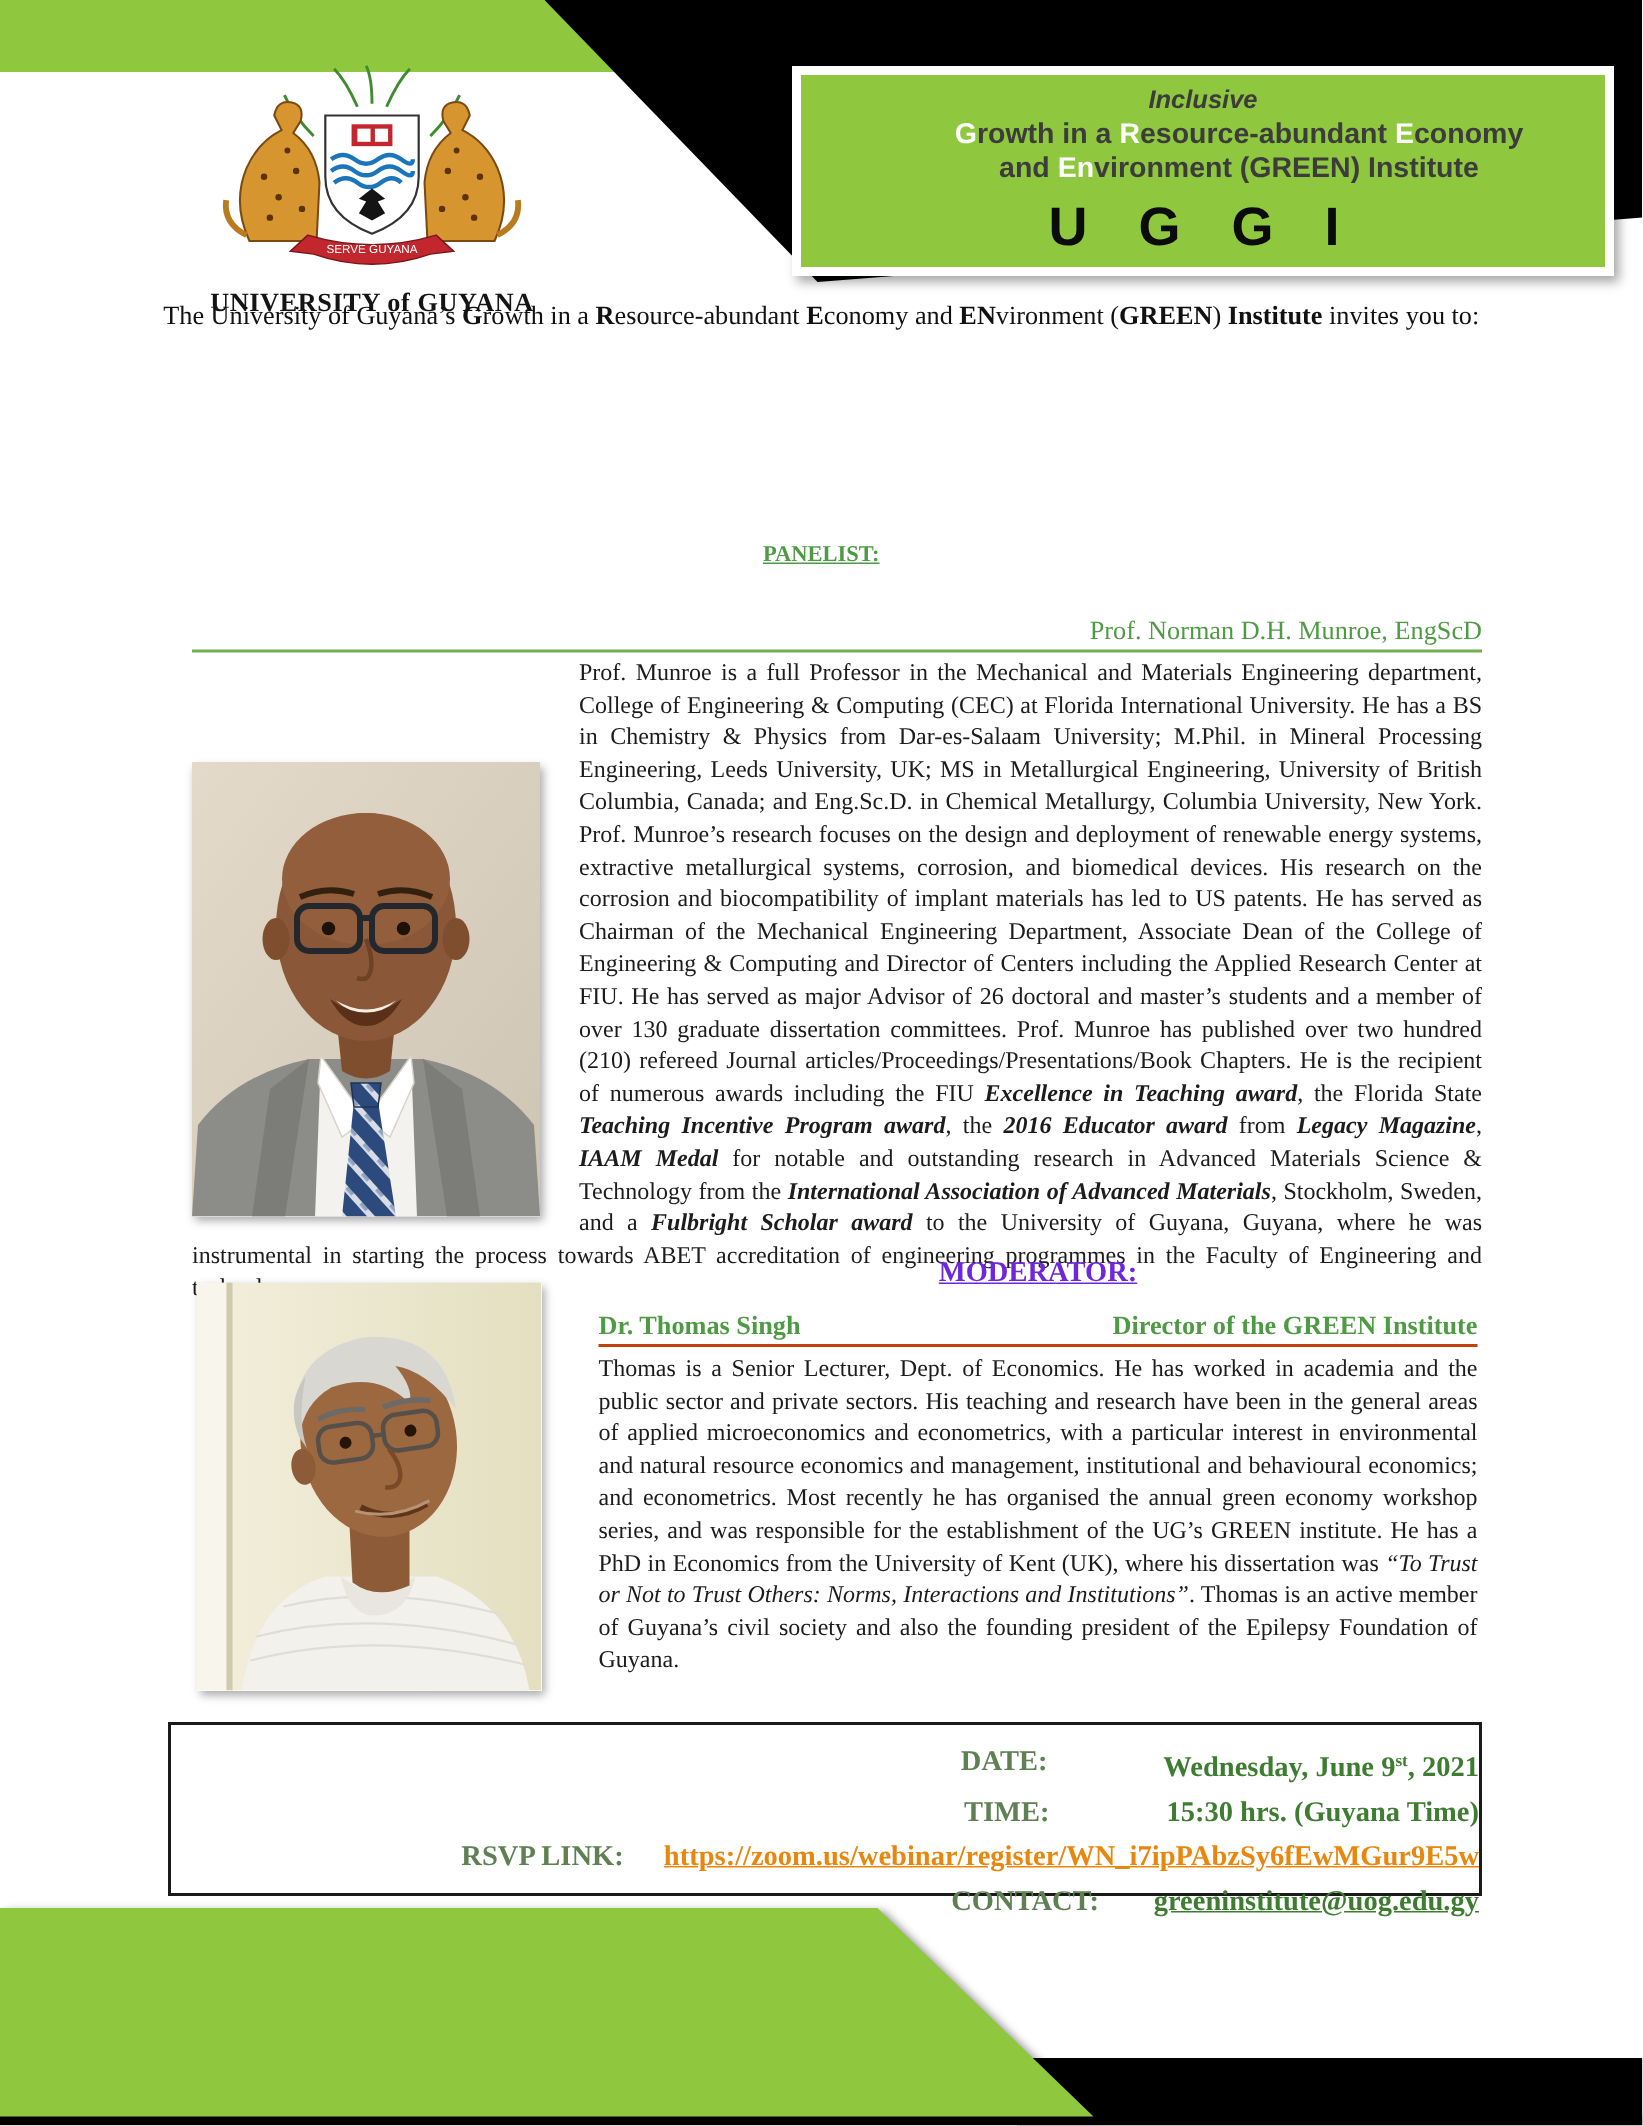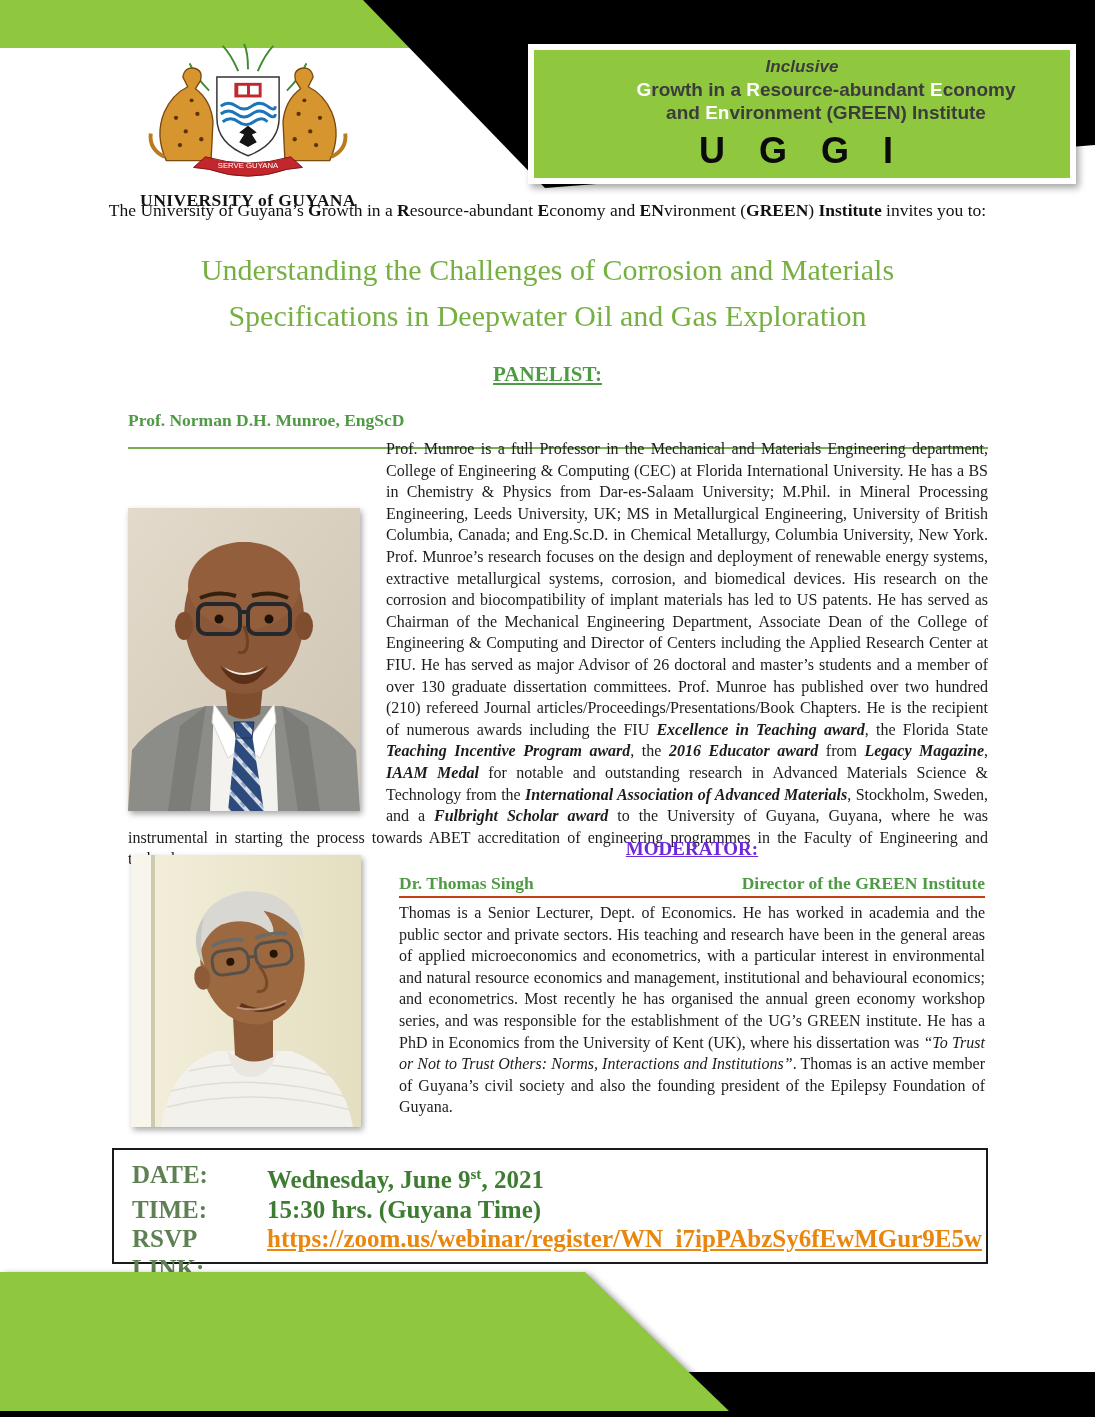"Understanding the Challenges of" div.main-title { html: <div> <div>Understanding the Challenges of Corrosion and Materials</div> <div>Specifications in Deepwater Oil and Gas Exploration</div> </div> -> none }
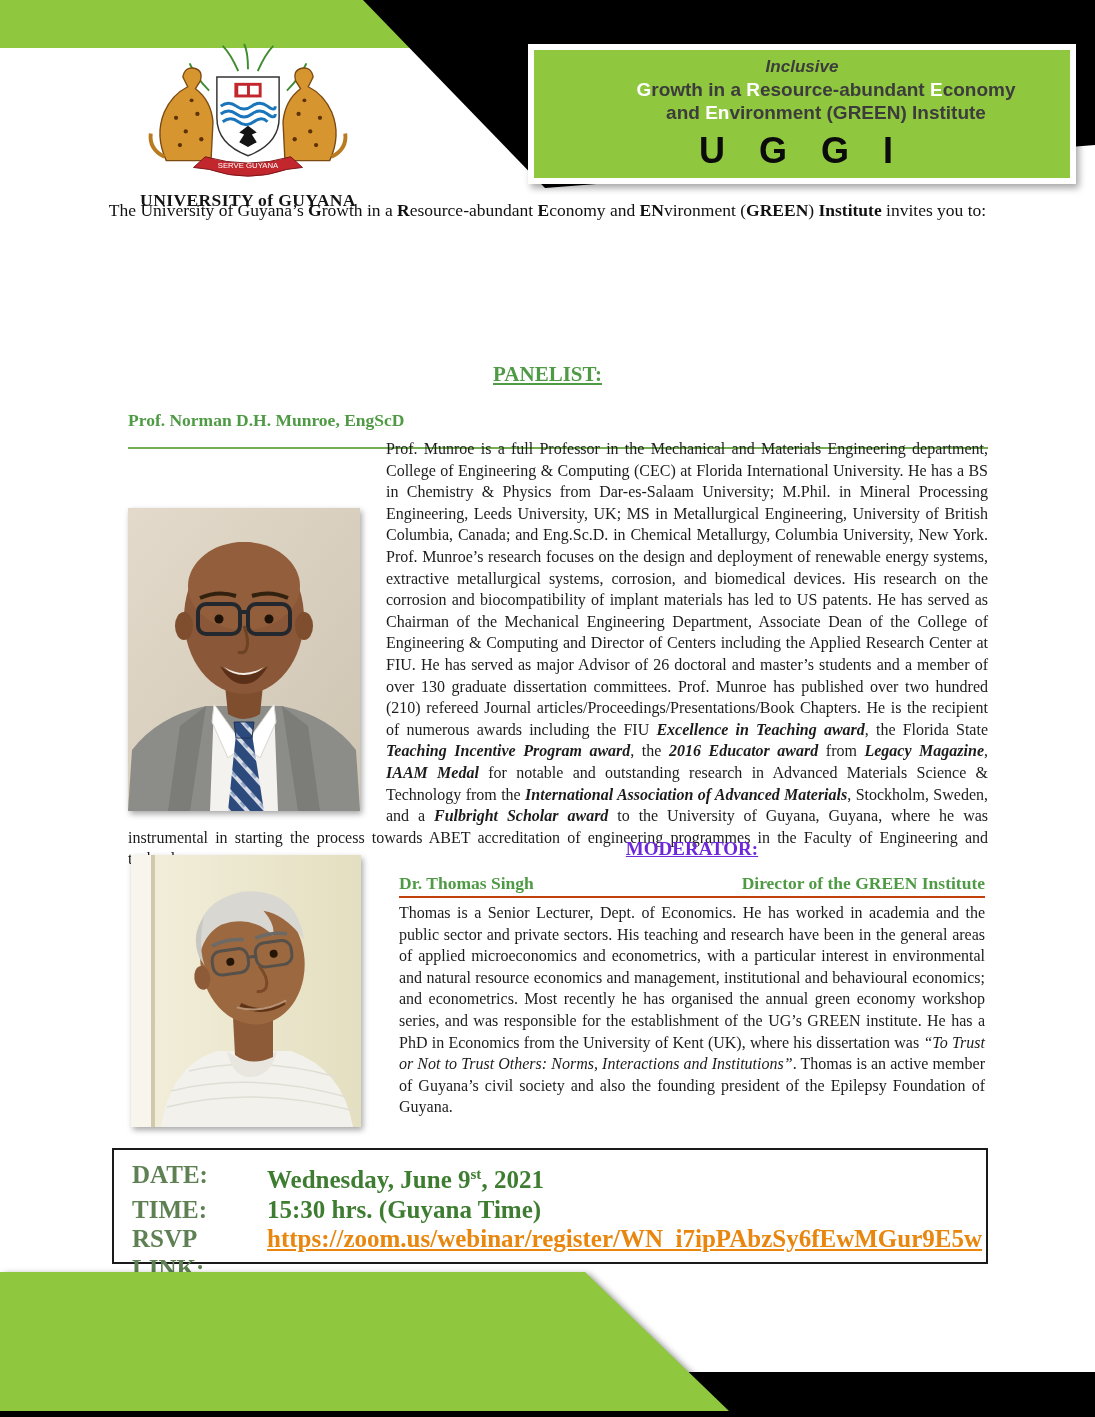"PANELIST:" .panelist-heading { font-size: 21px -> 15px }
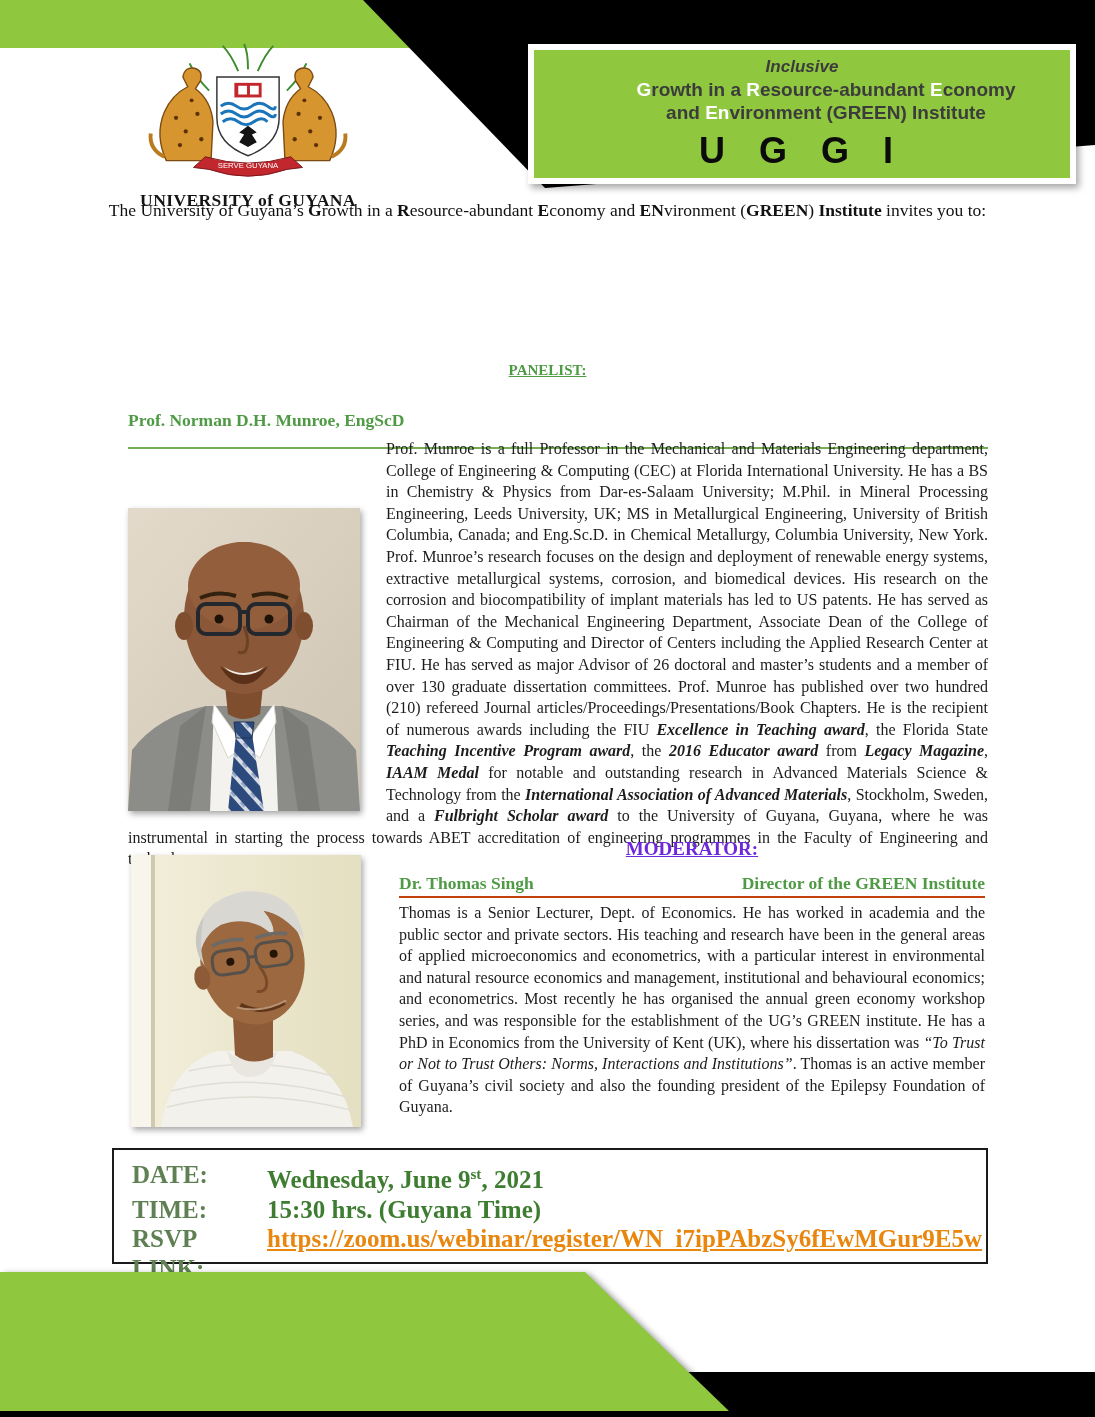"Prof. Norman D.H. Munroe, EngScD" .panelist-name-row { font-weight: bold -> normal; padding-bottom: 16px -> 2px; text-align: none -> right }
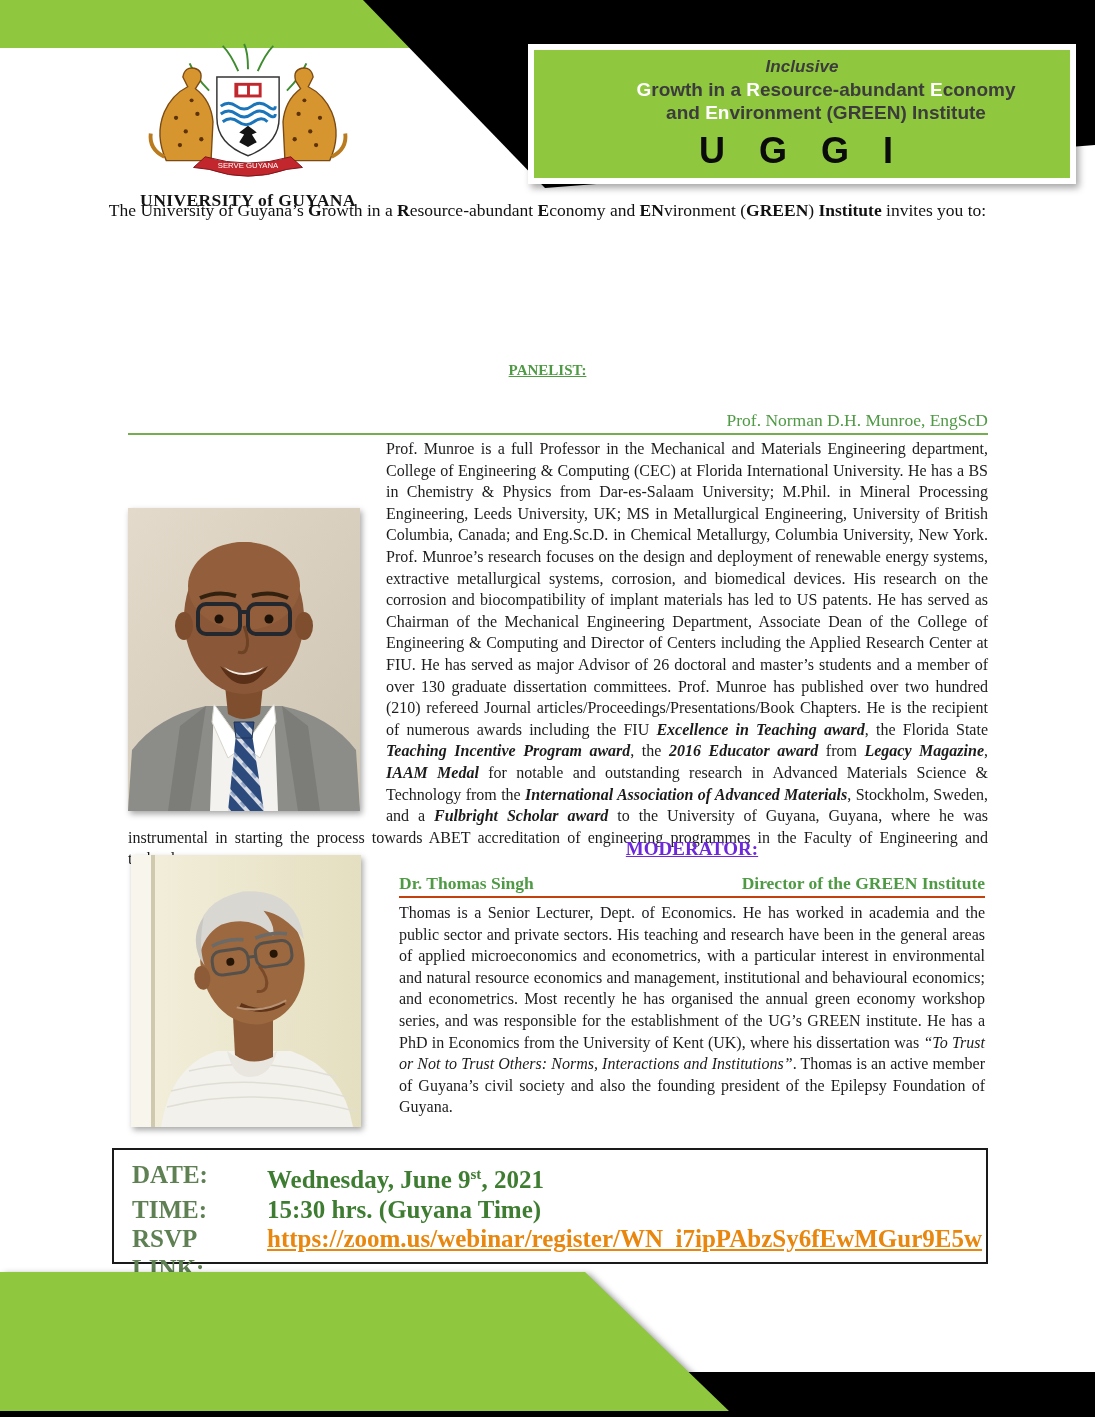"DATE:" .detail-row { font-size: 25px -> 19px; justify-content: none -> flex-end }
